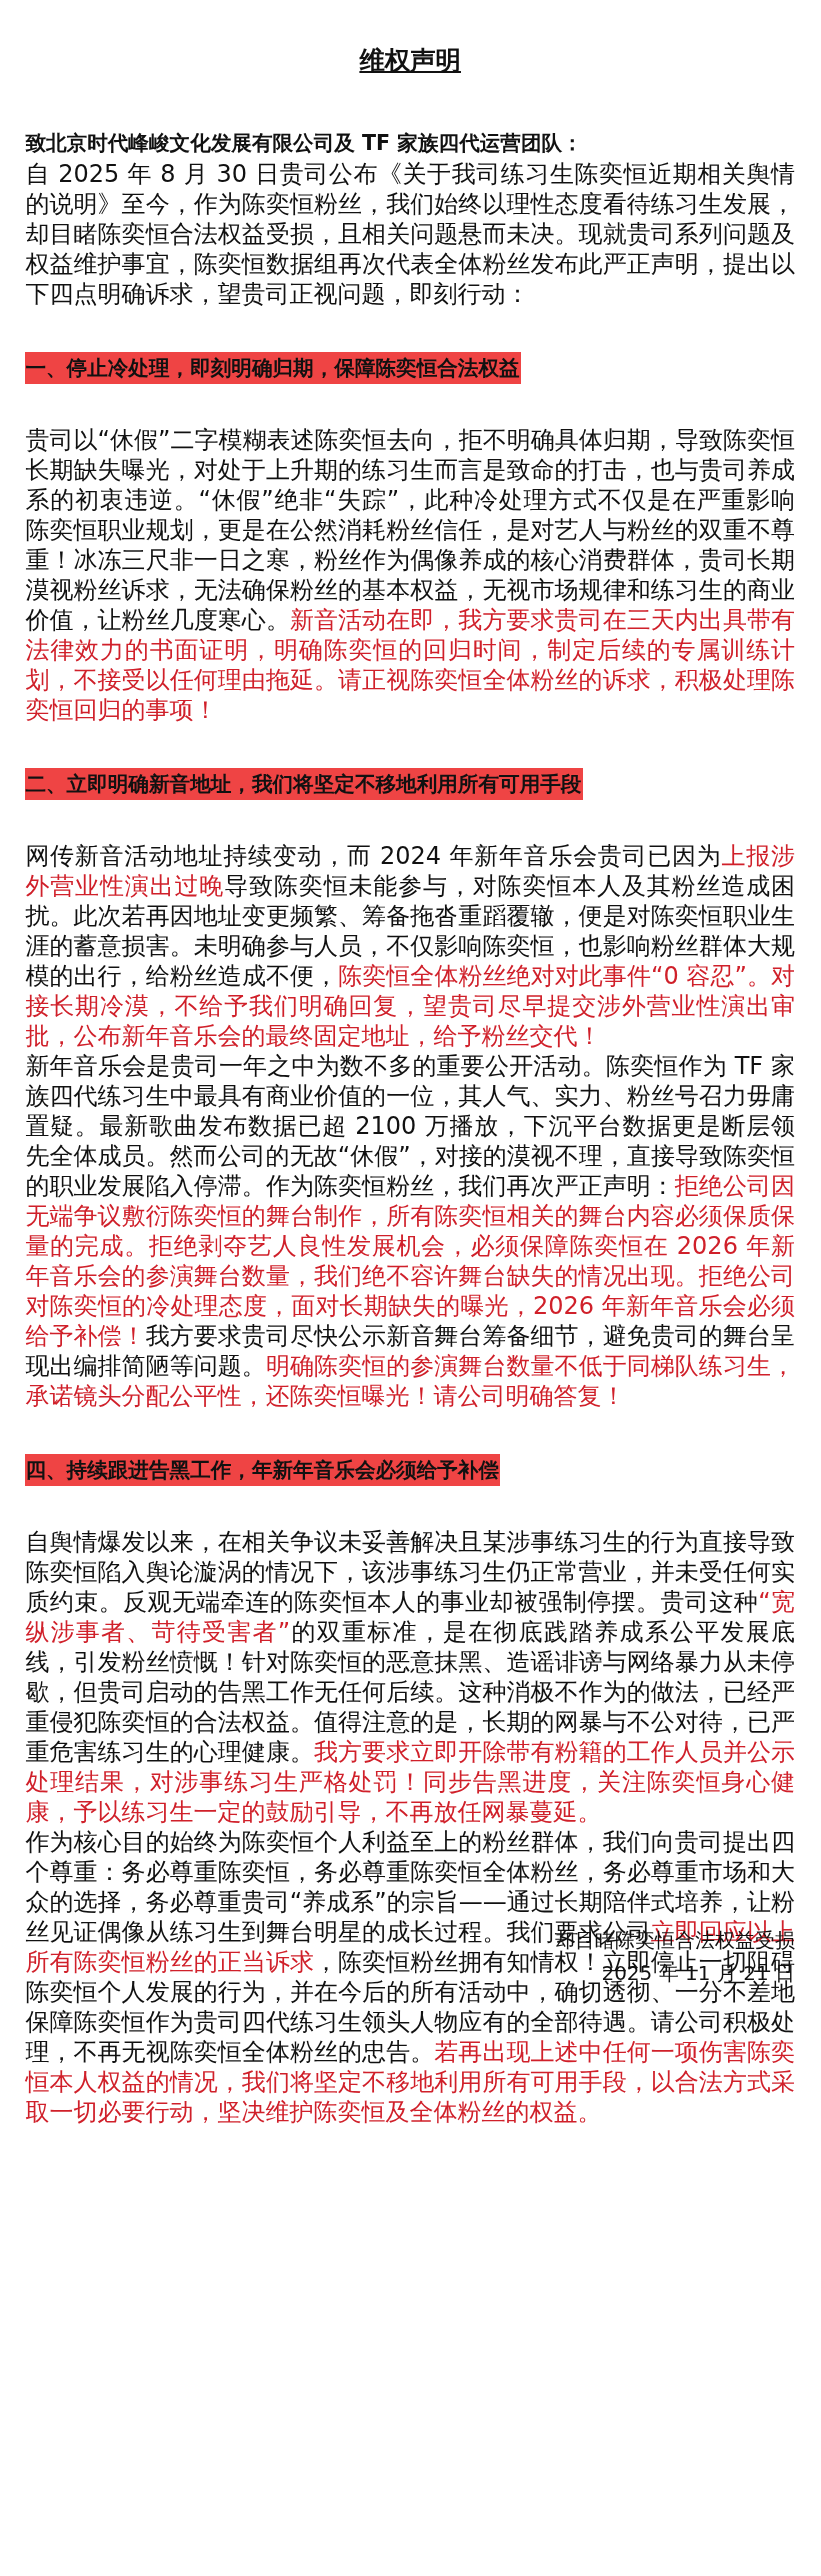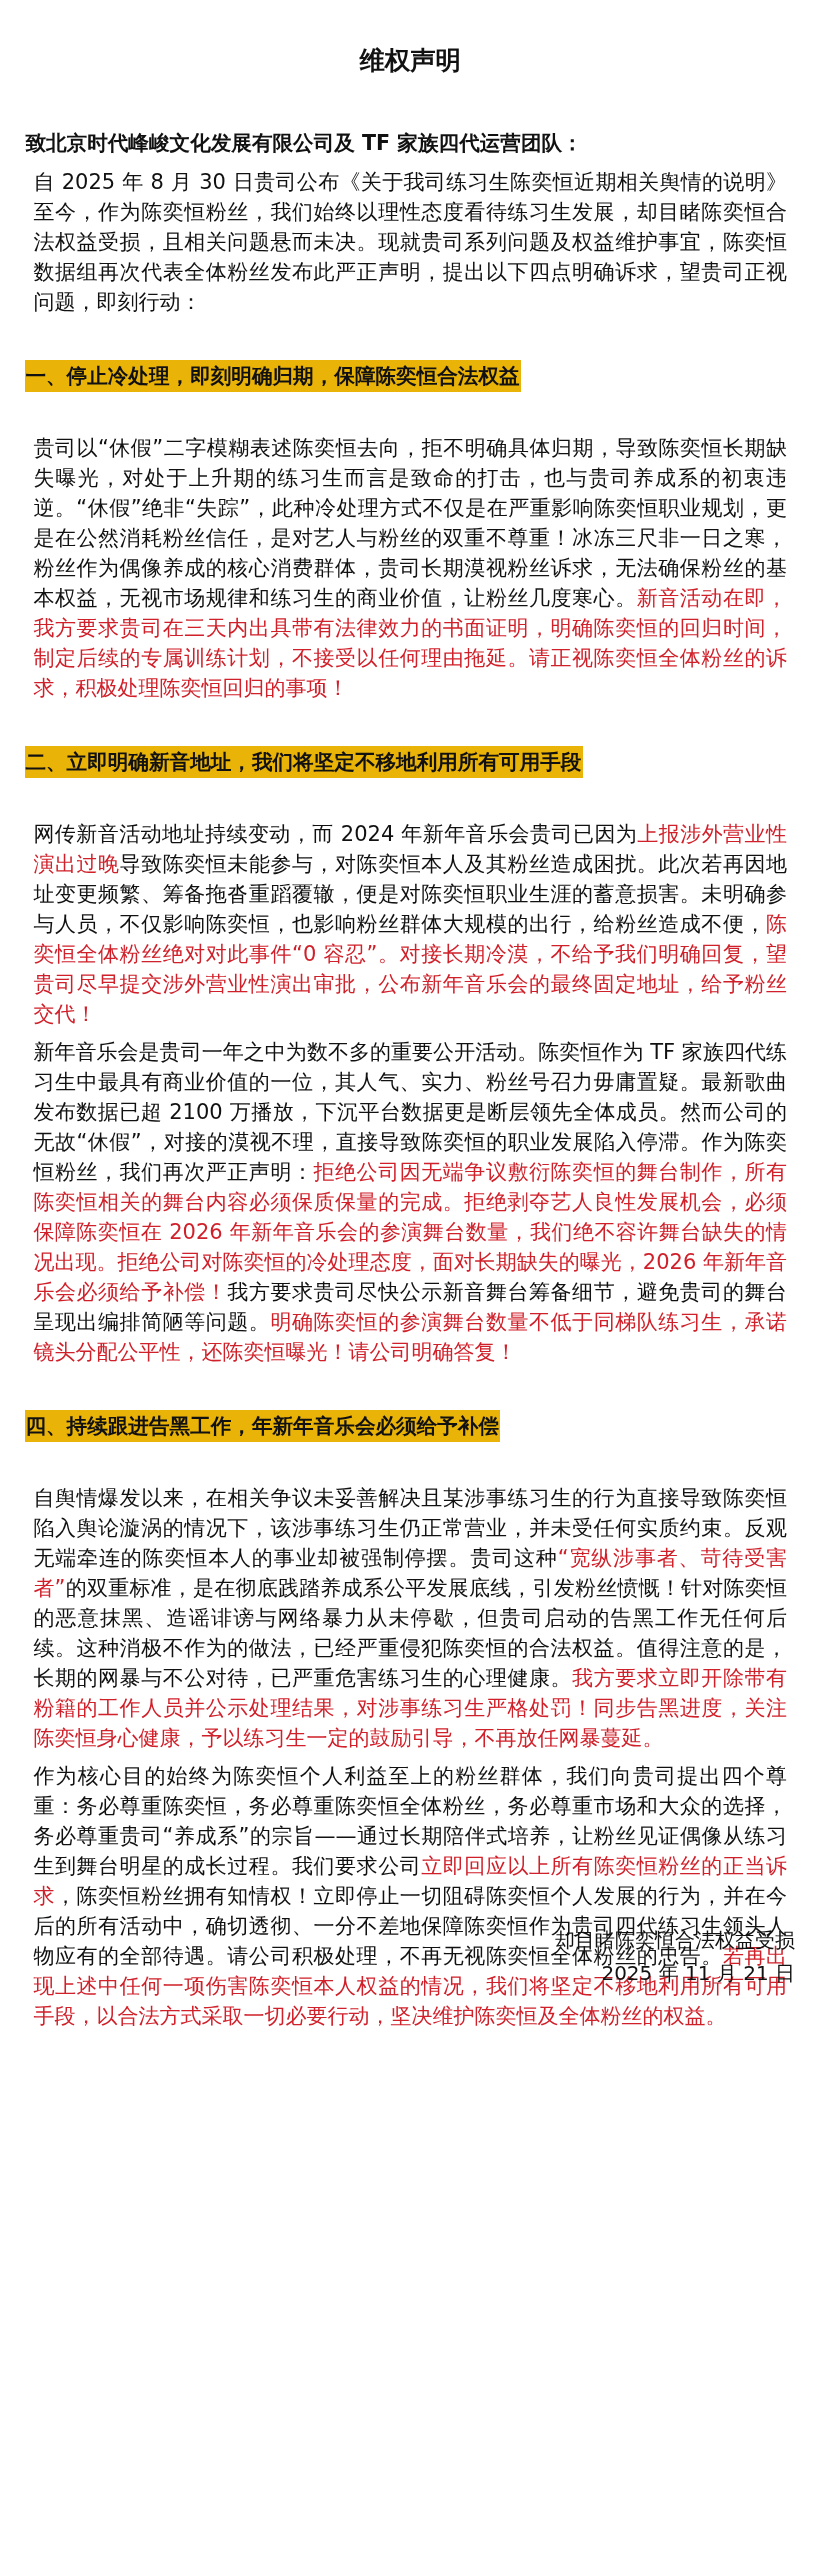"维权声明" .title { text-decoration: none -> underline }
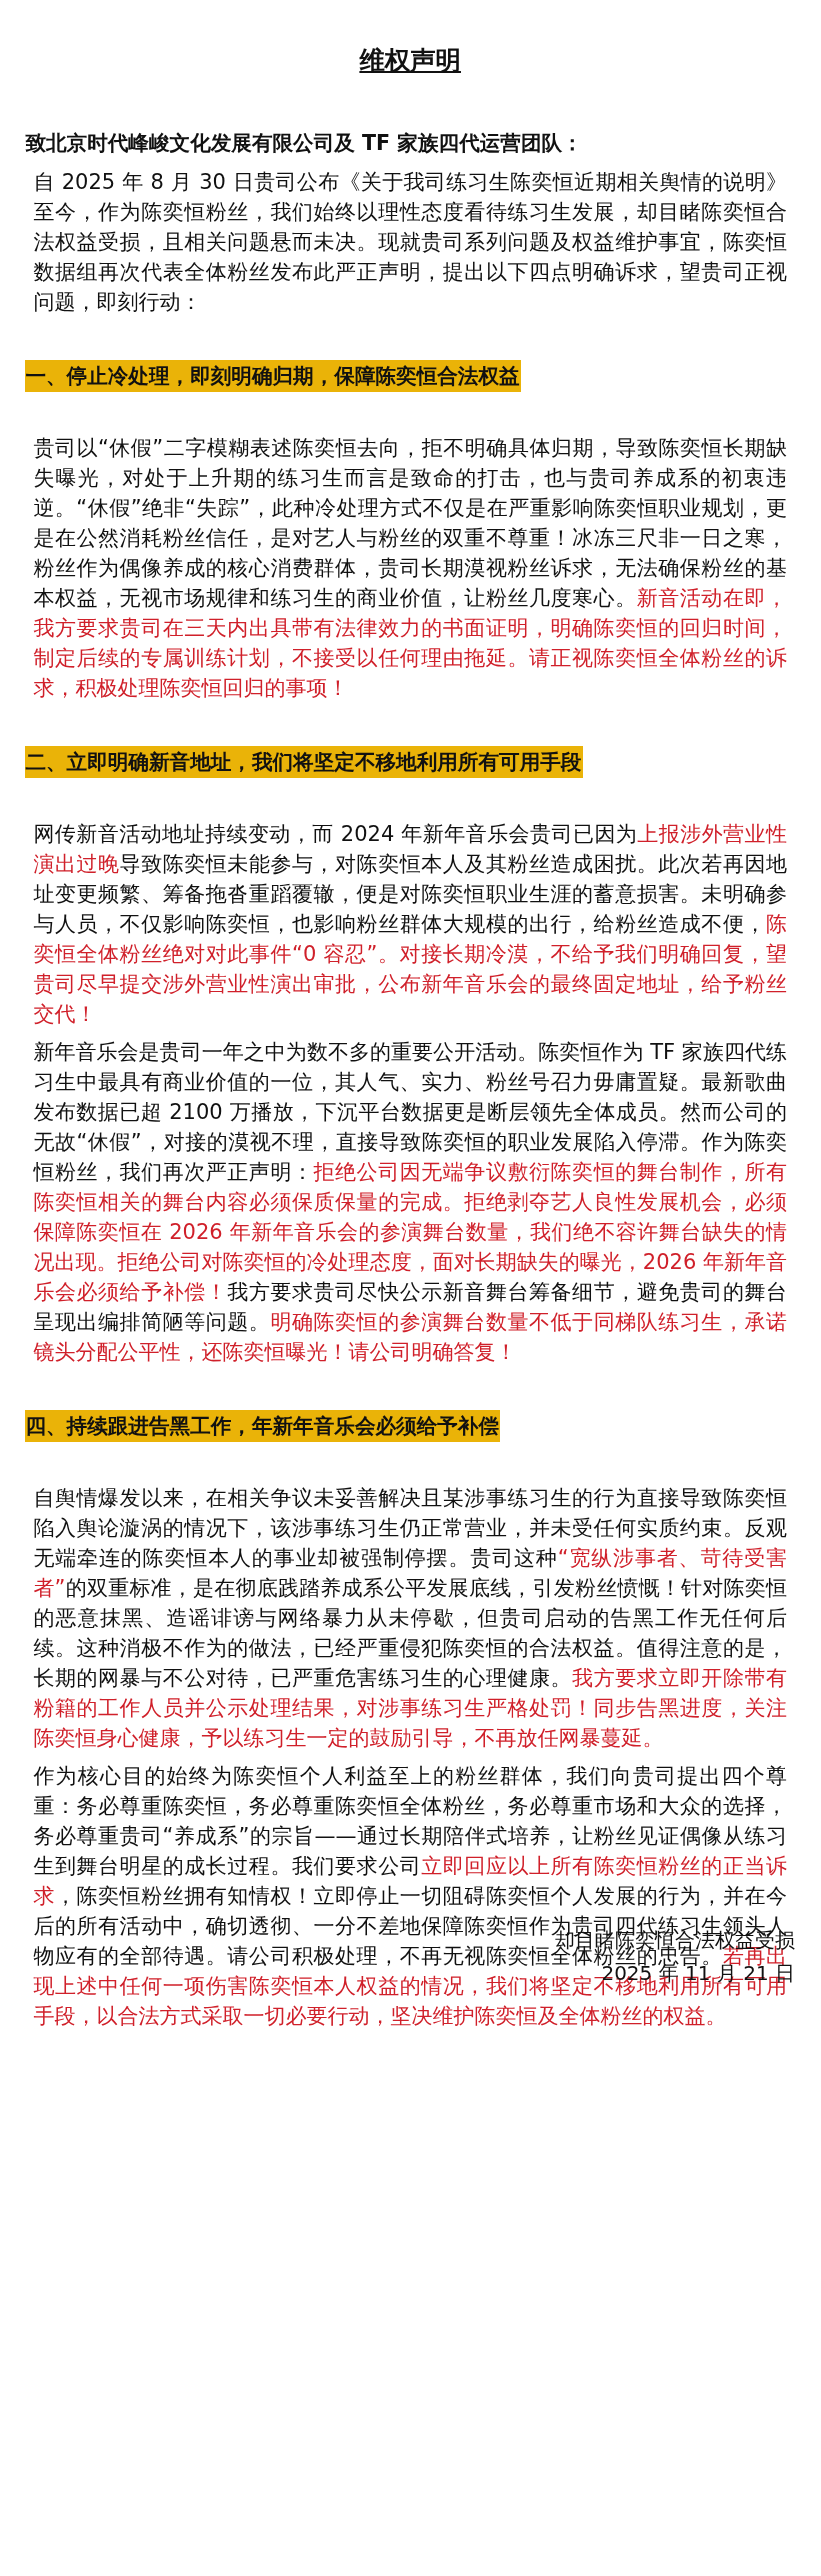"自 2025 年 8 月" p.body { font-size: 21px -> 24px; margin: 8px -> 0 }
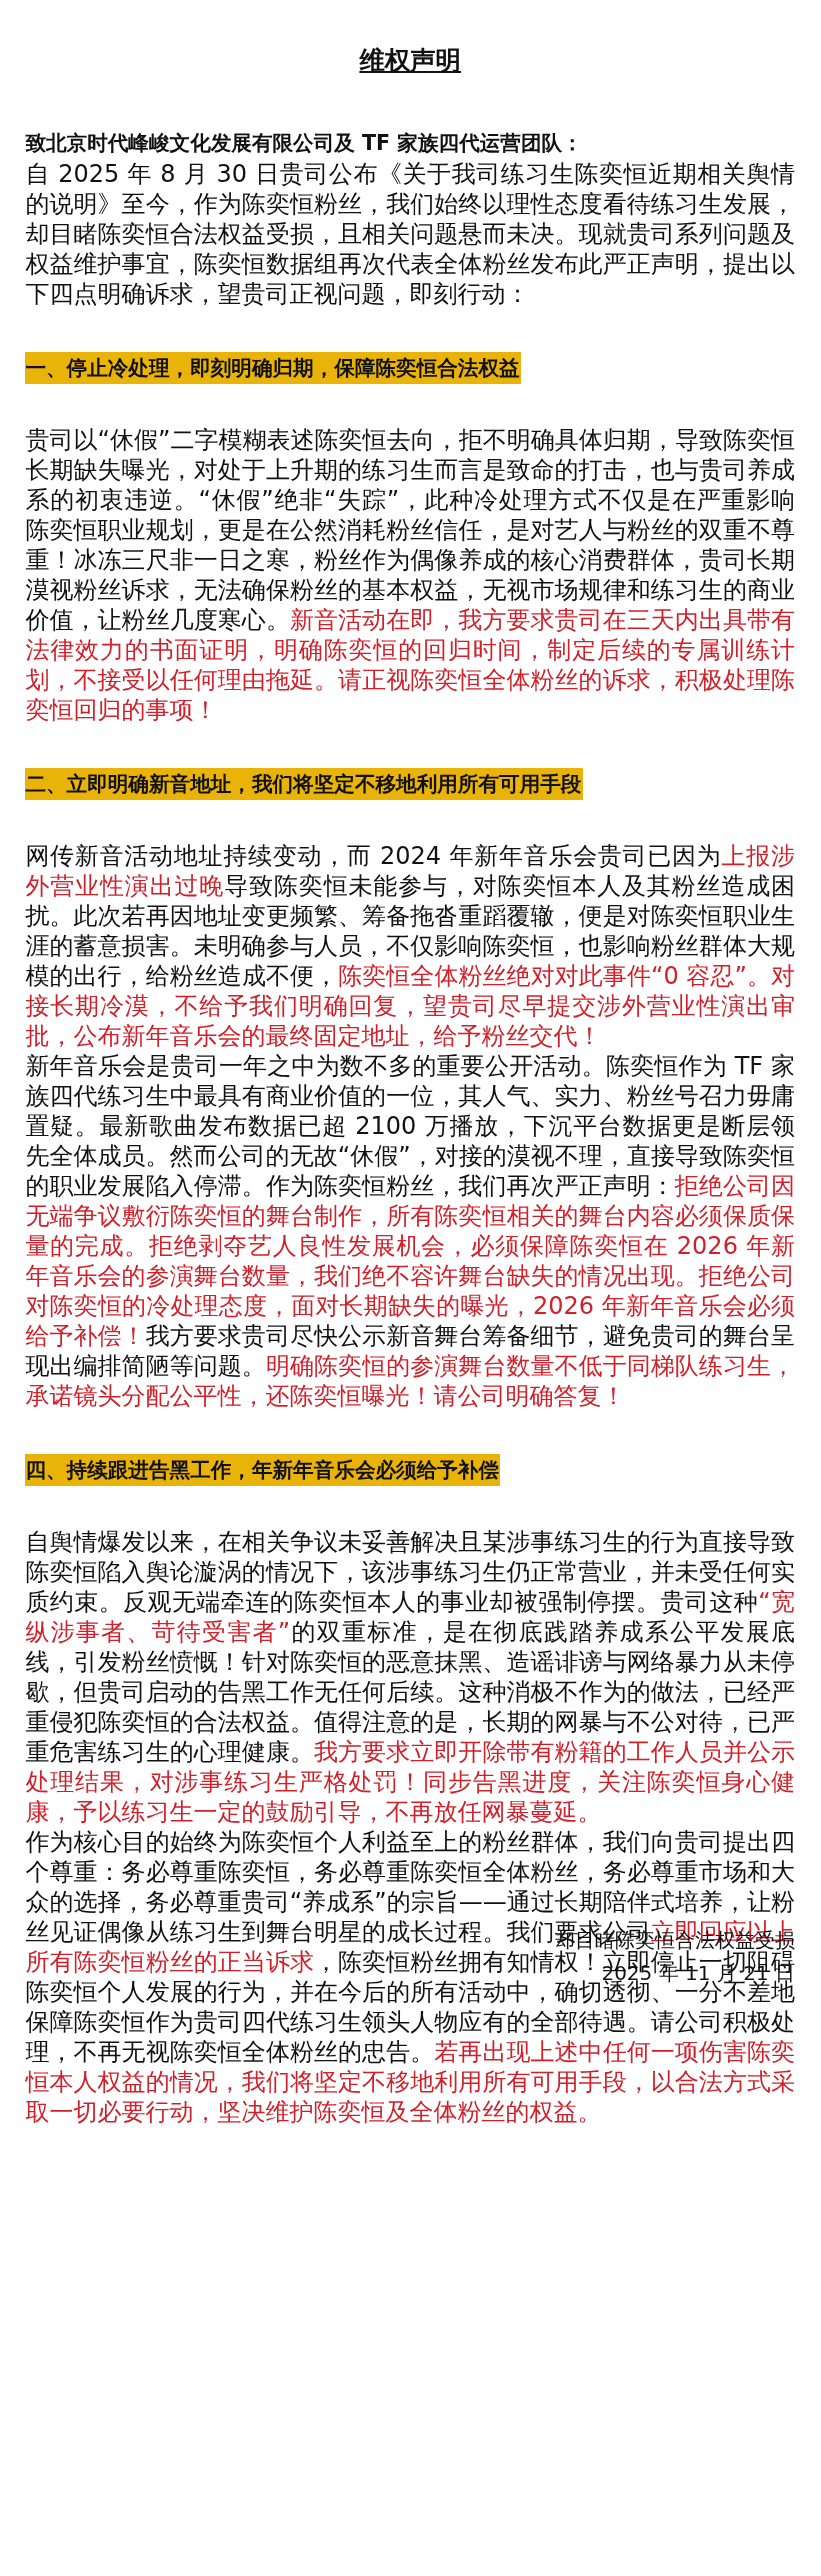"一、停止冷处理，即刻明确归期，保障陈奕恒合法权益" .heading { background: #eab308 -> #ef4444 }
